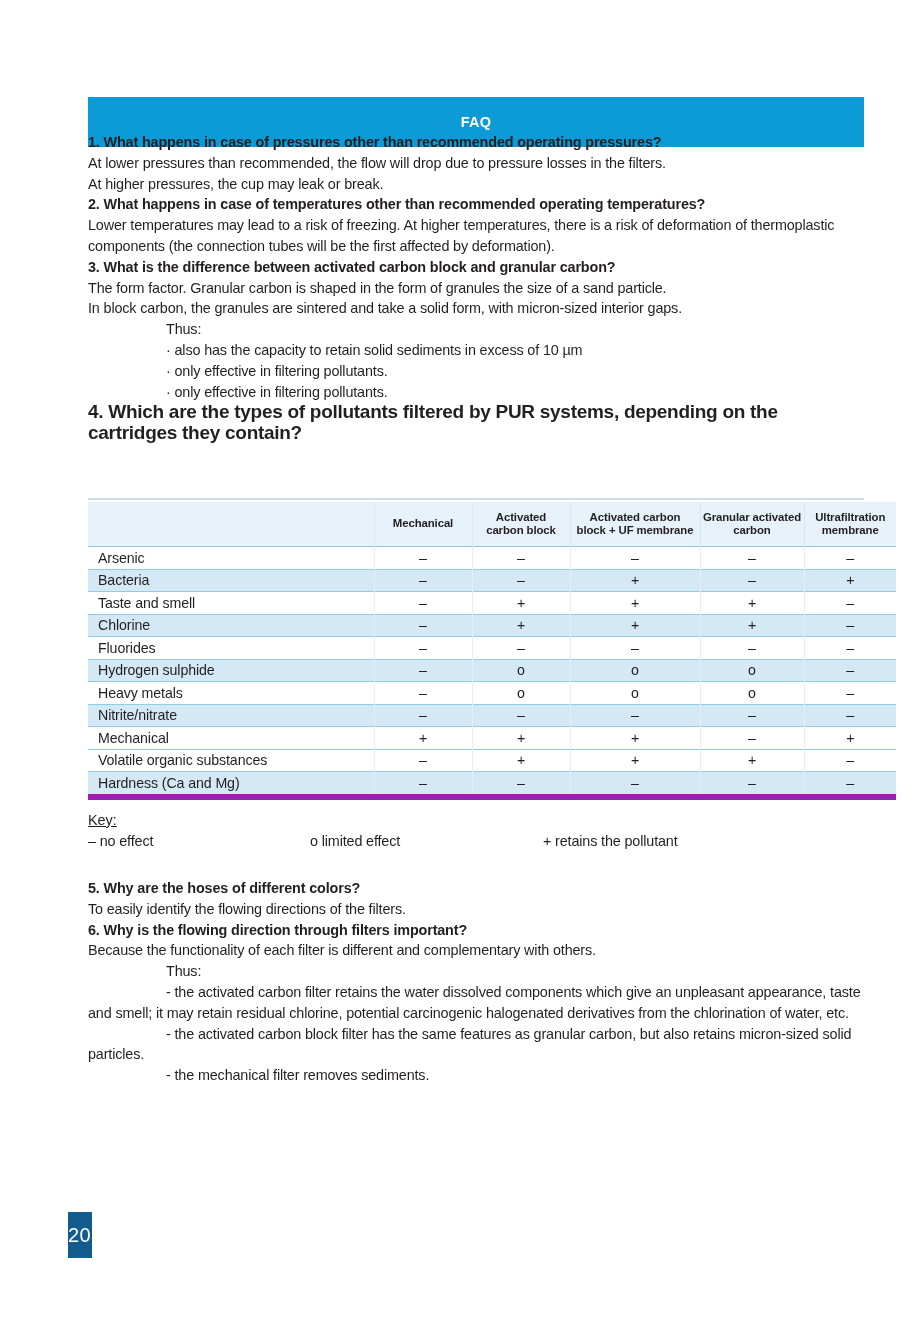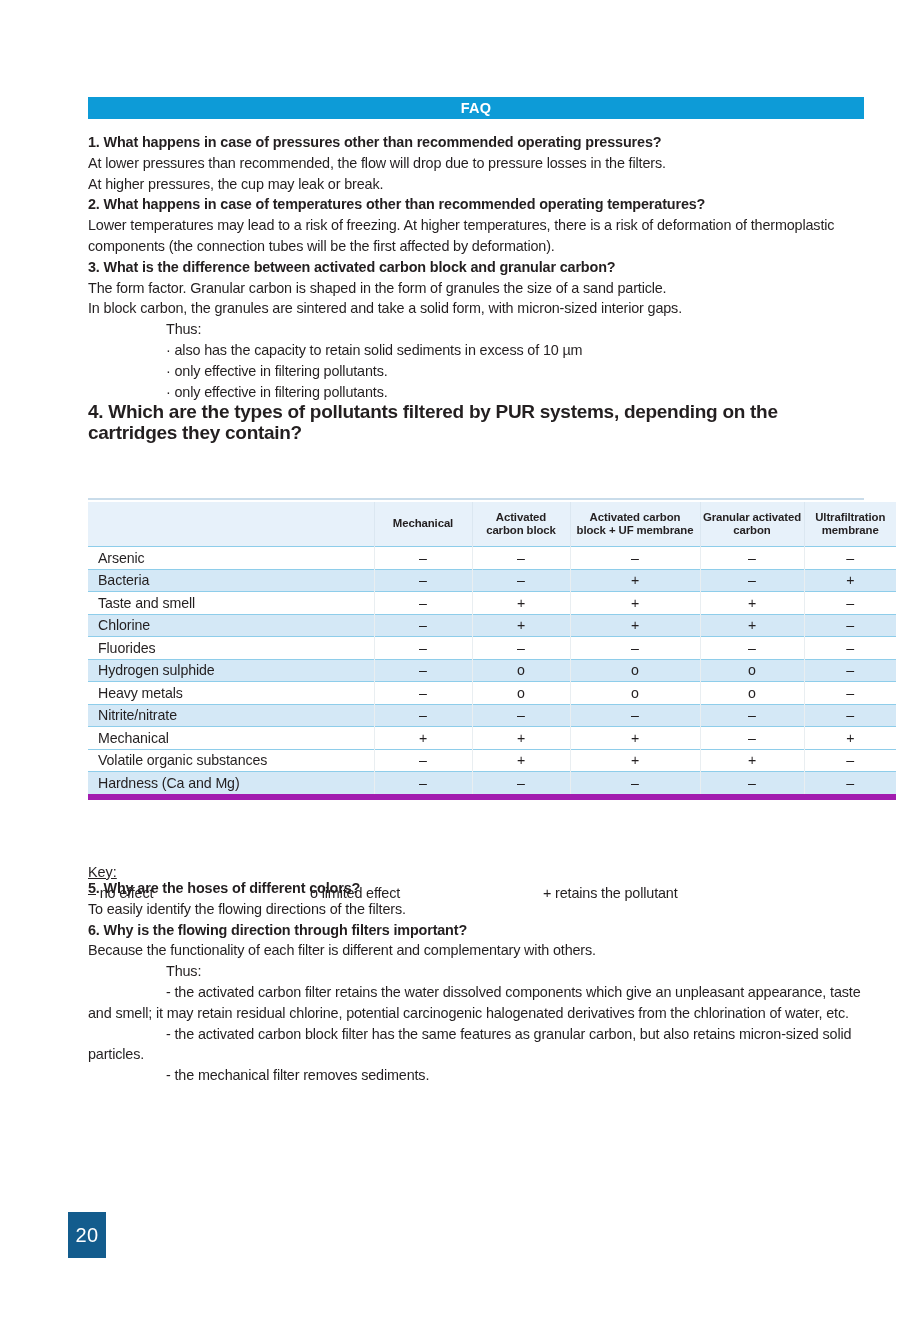"FAQ" .faq-banner { height: 22px -> 50px }
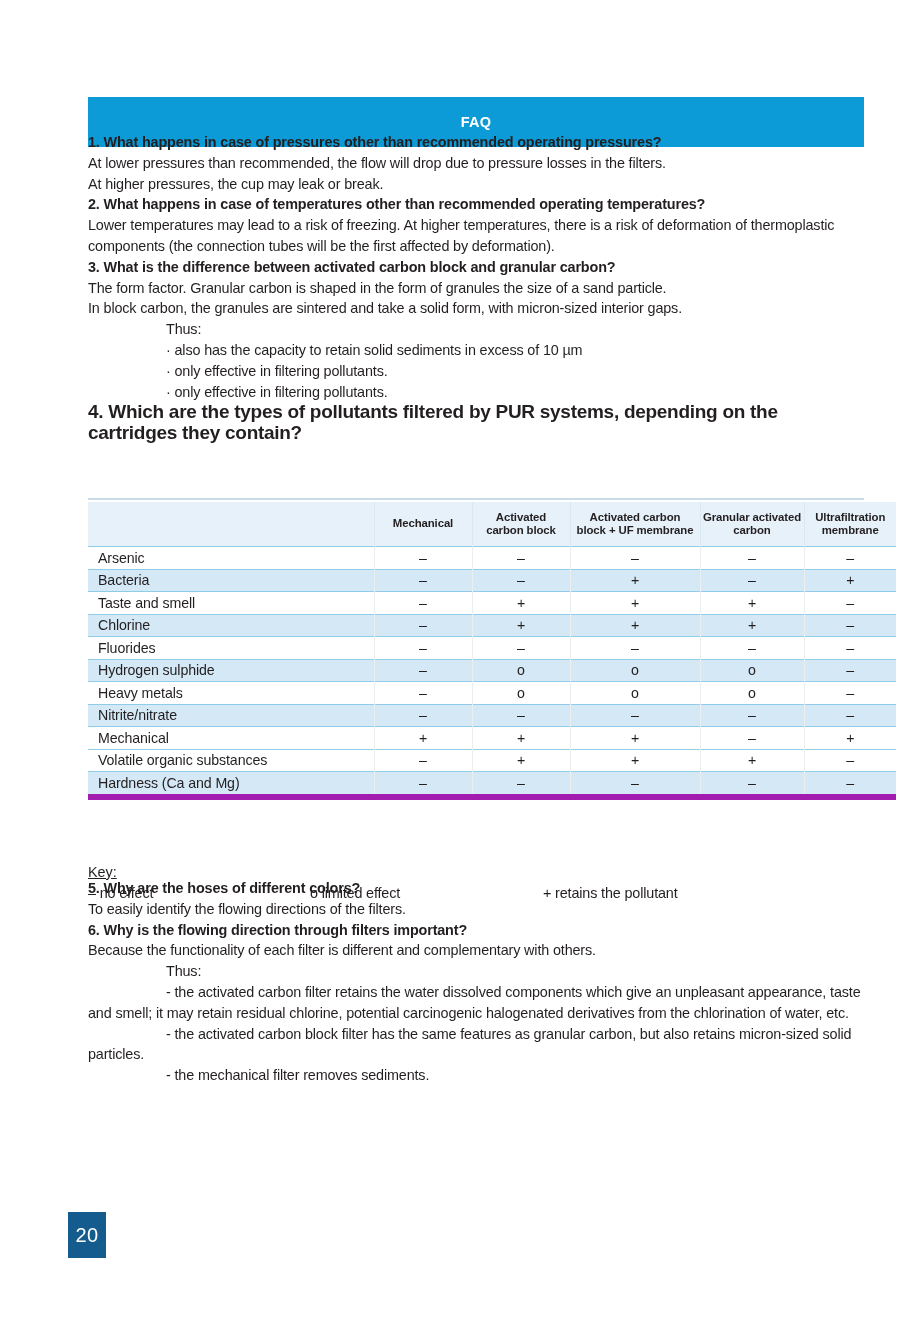"Key:" .key { top: 862px -> 810px }
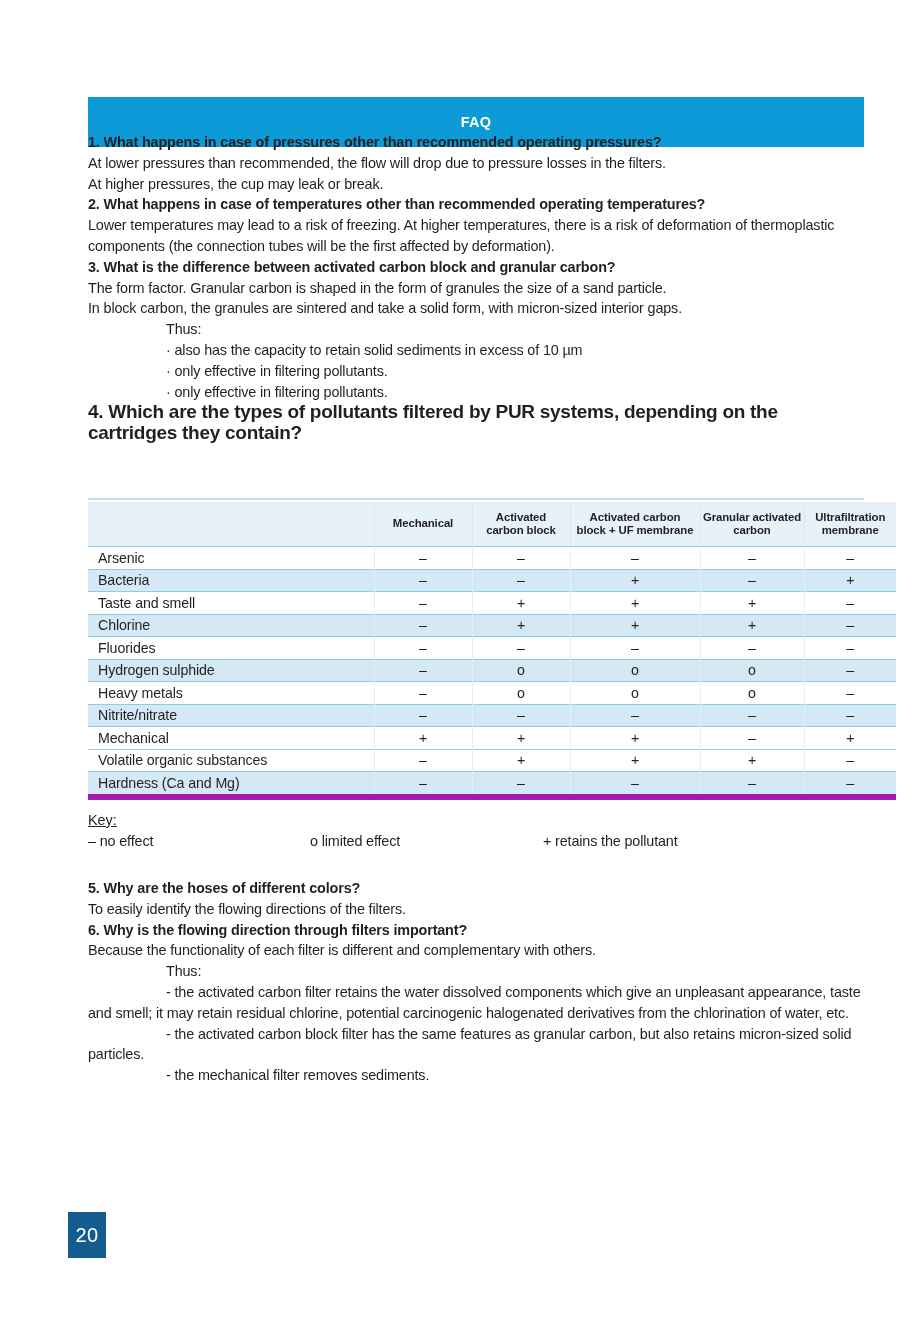"20" .page-badge { justify-content: center -> flex-start; width: 38px -> 24px }
